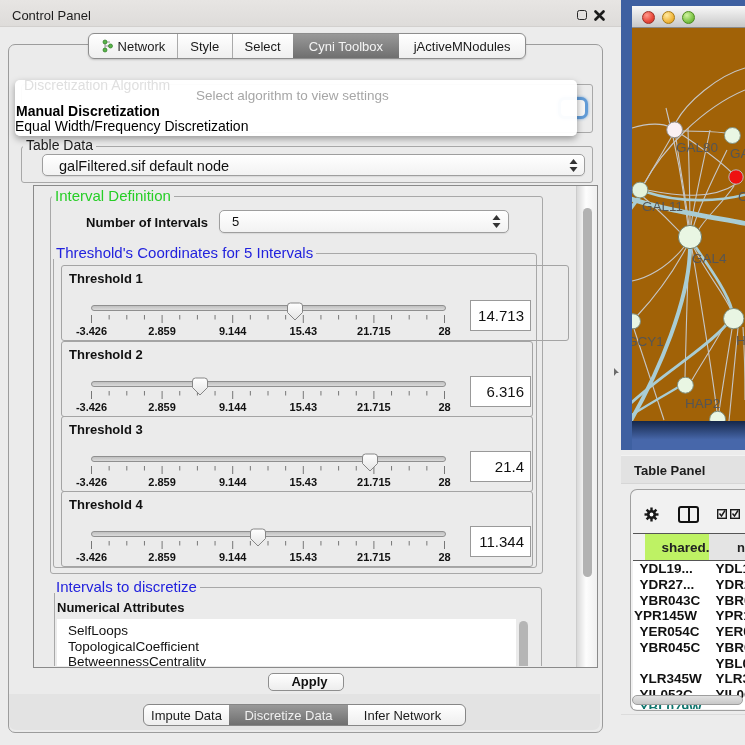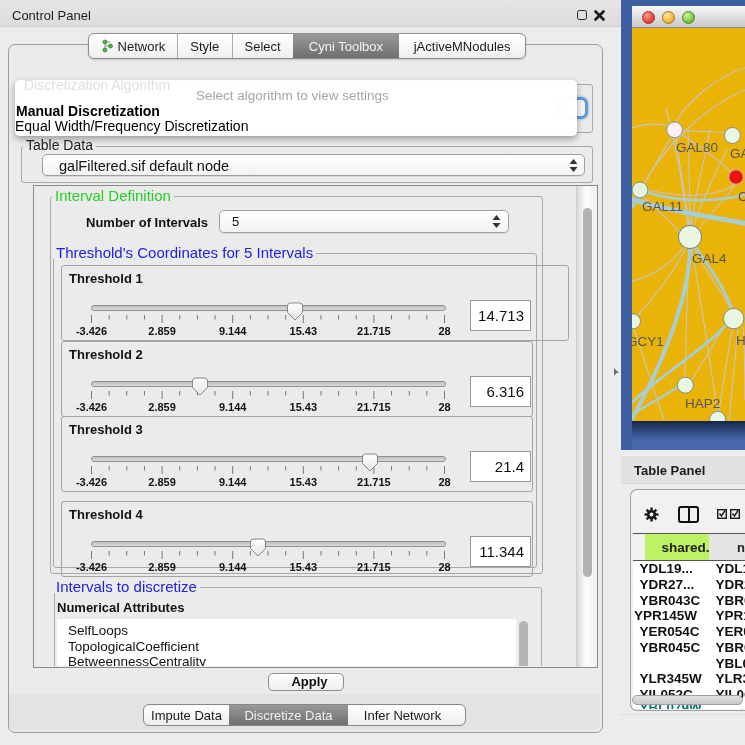"GAL80" div.abs { background: #eab308 -> #a16207 }
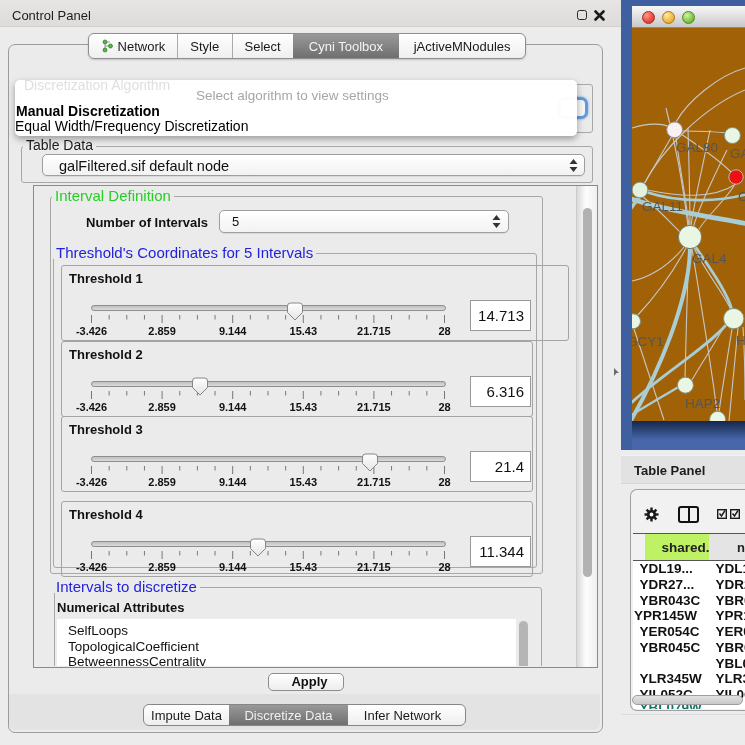"Threshold 4" div.abs { margin-top: 10px -> none }
